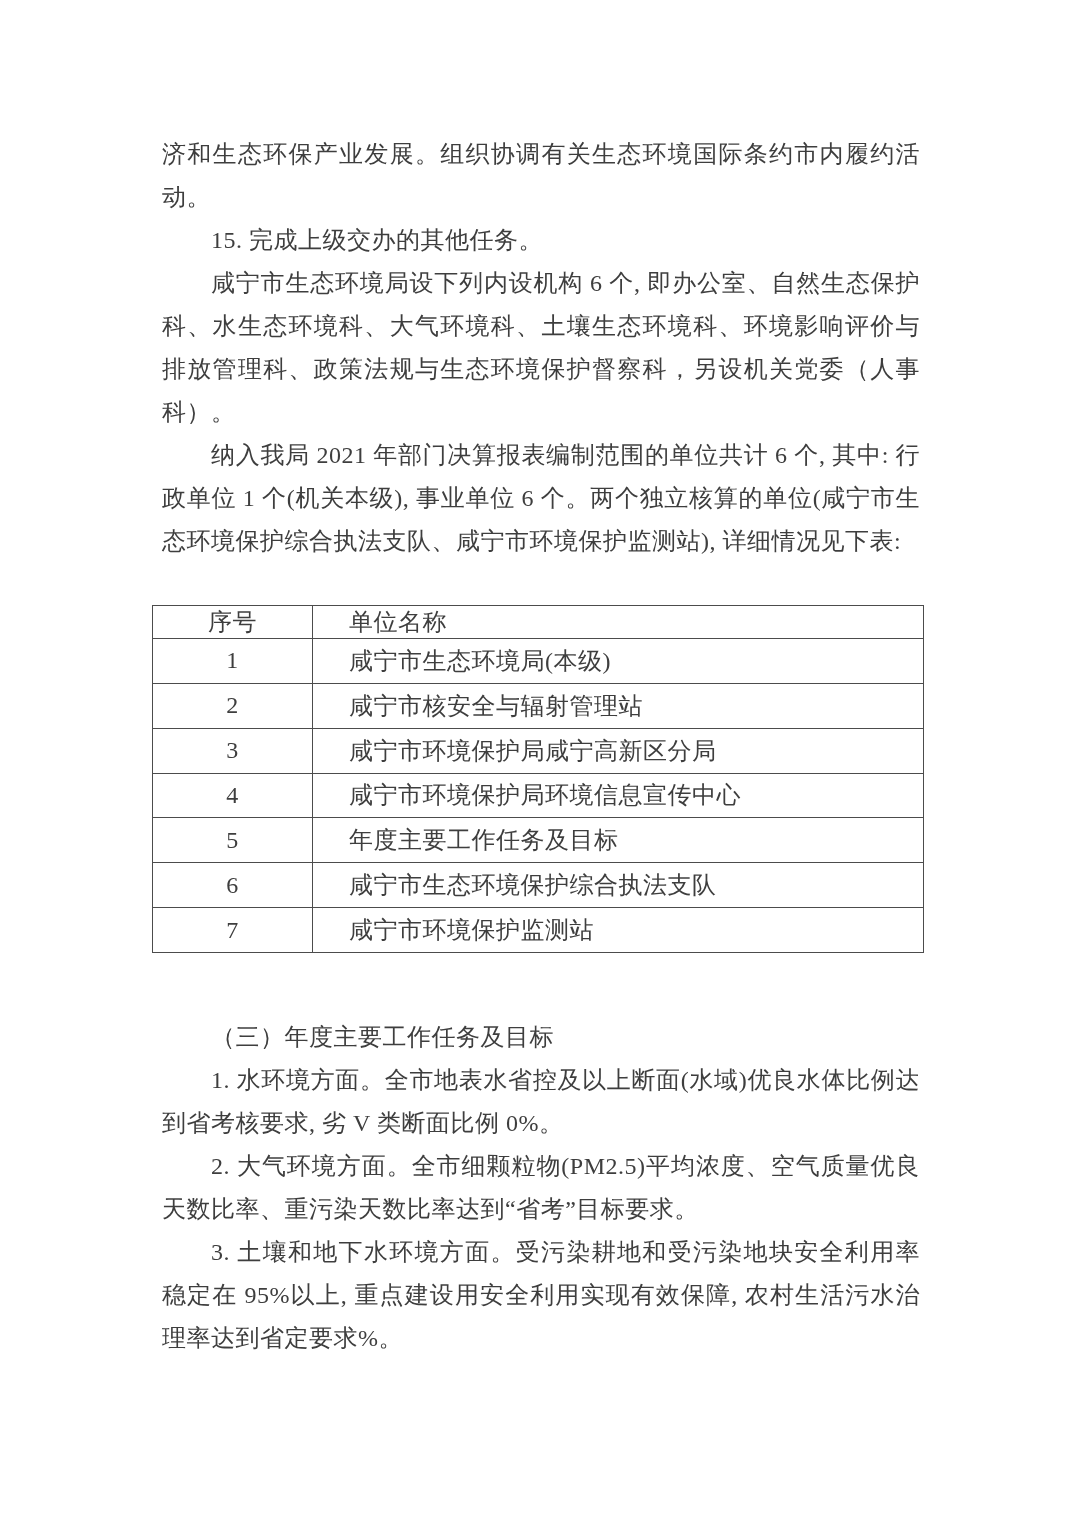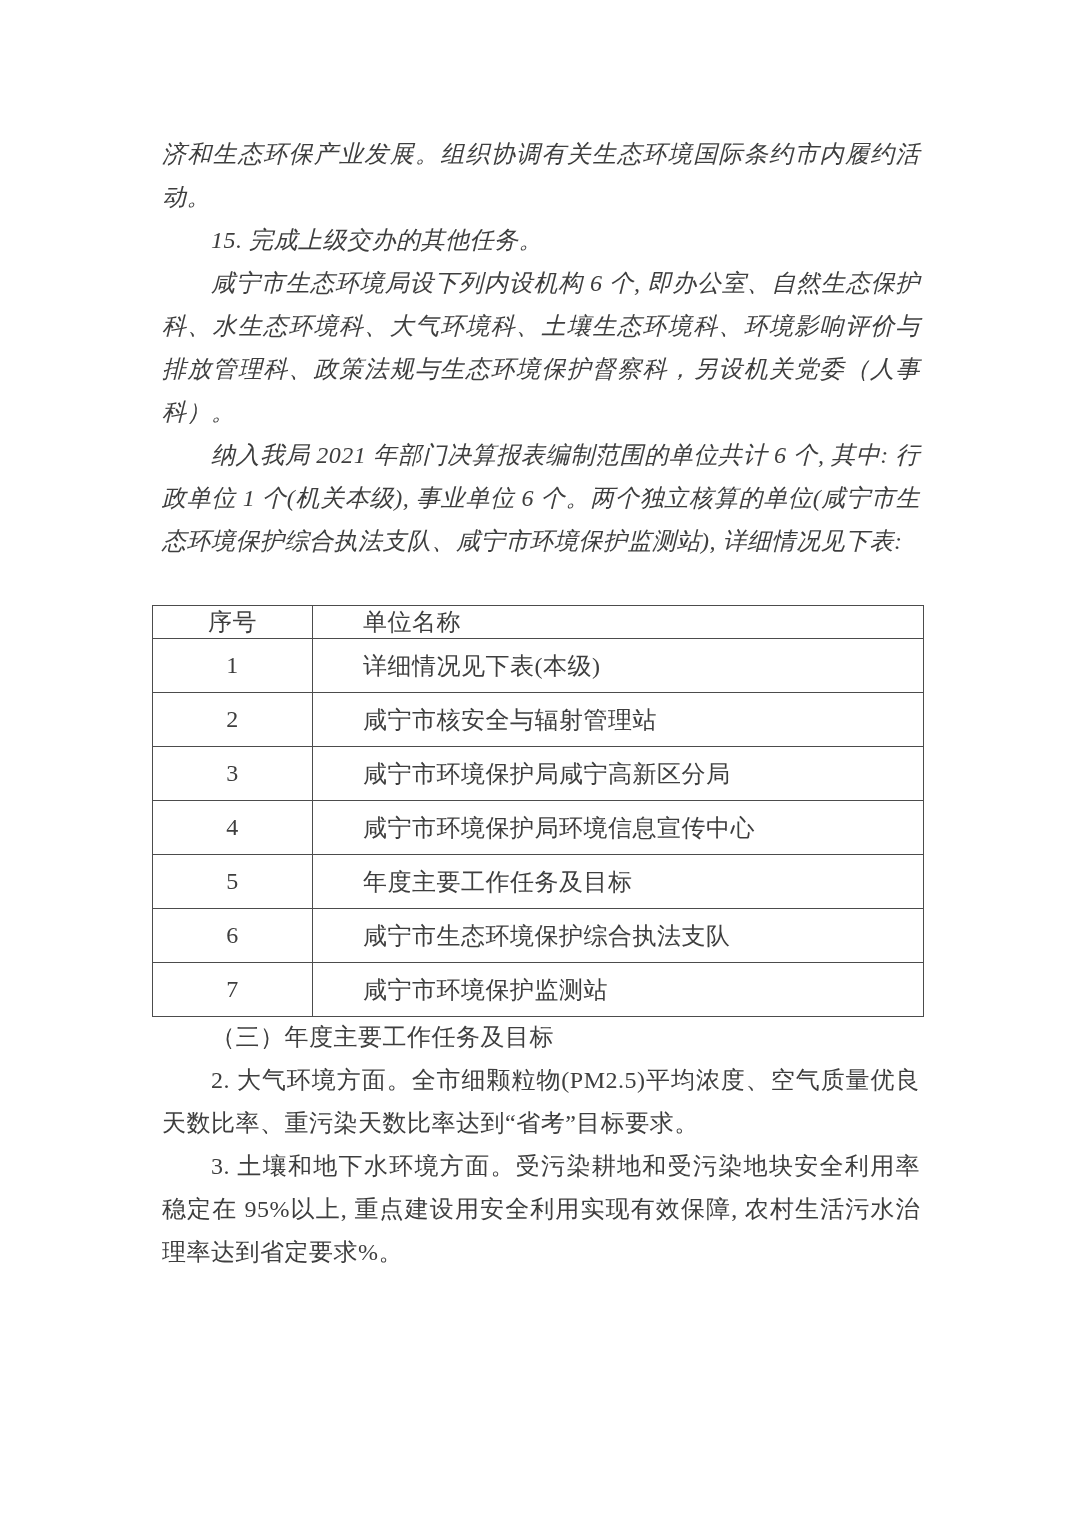"济和生态环保产业发展。组织协调有关生态环境国际条约市内履约活动。" #block-upper { font-style: italic -> none }
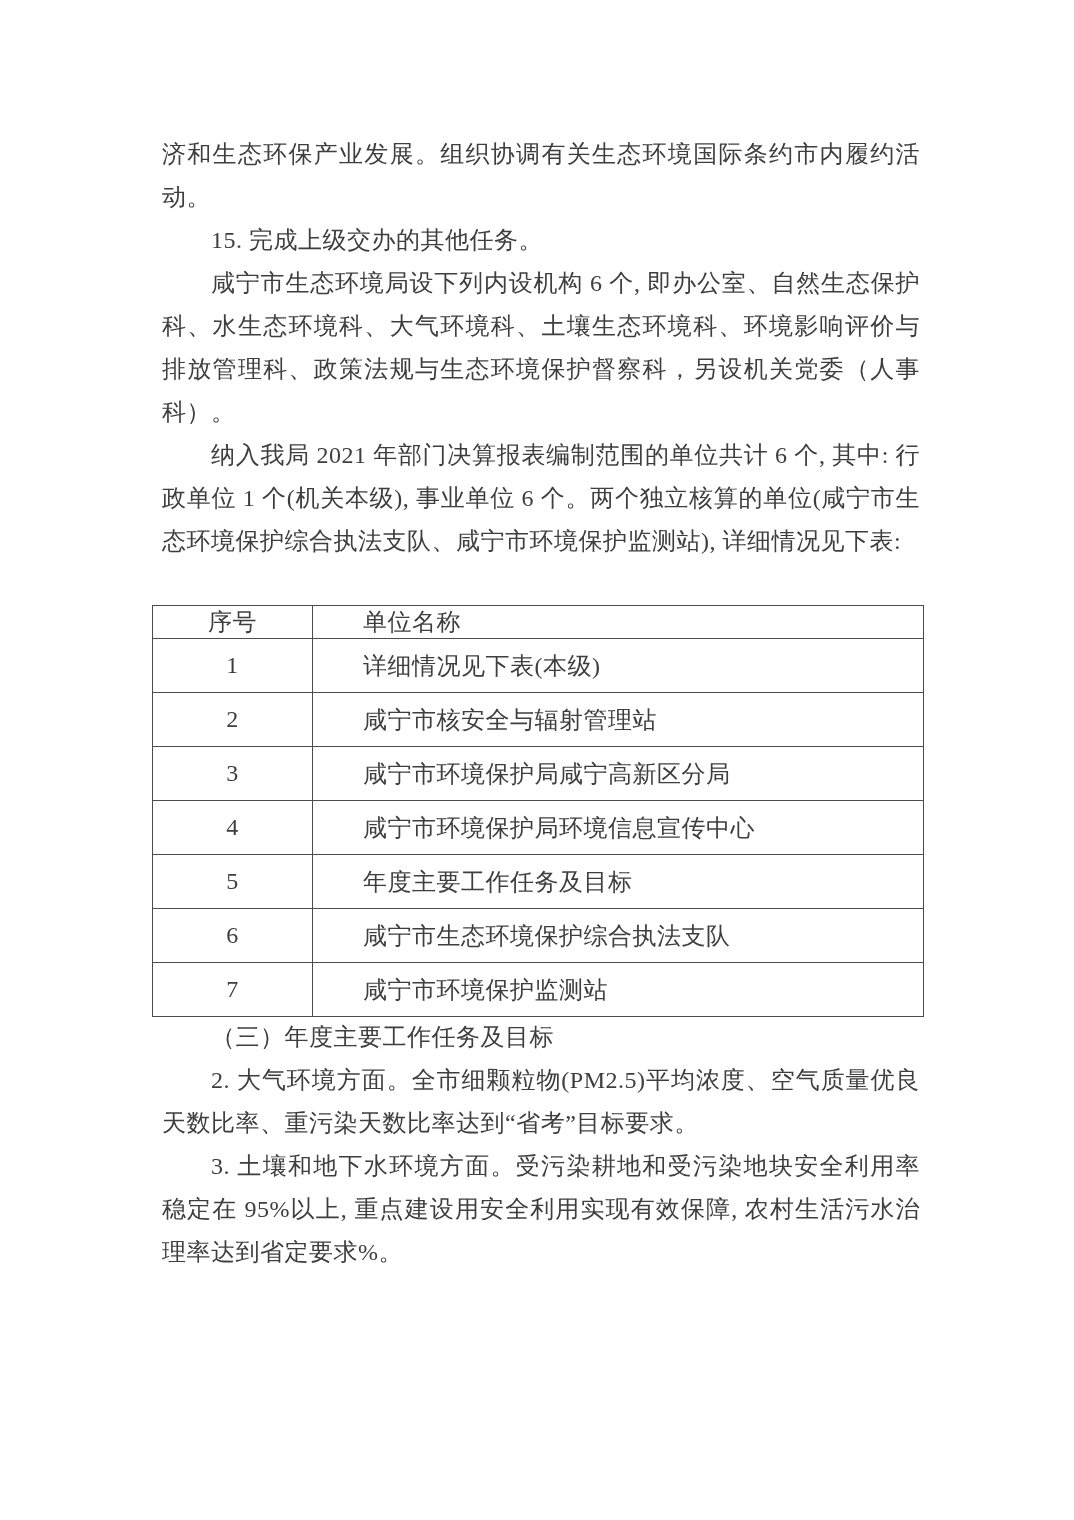"序号" table.units-table { height: 412px -> 348px }
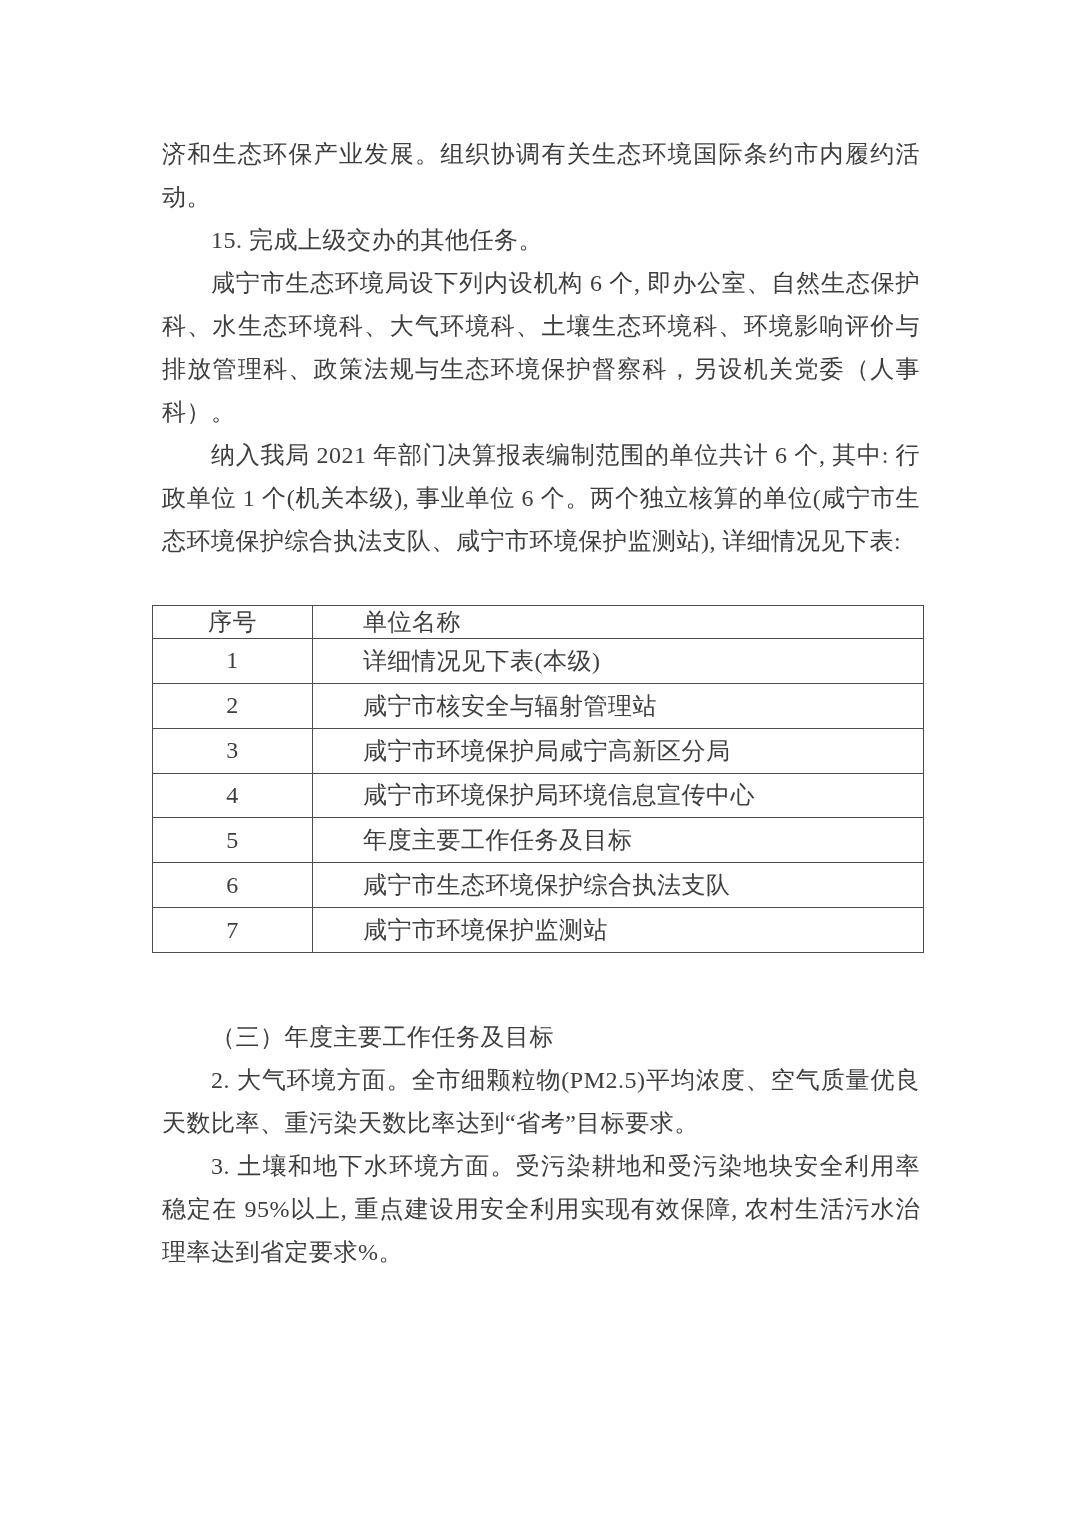"单位名称" table.units-table .cell-name { padding-left: 50px -> 36px }
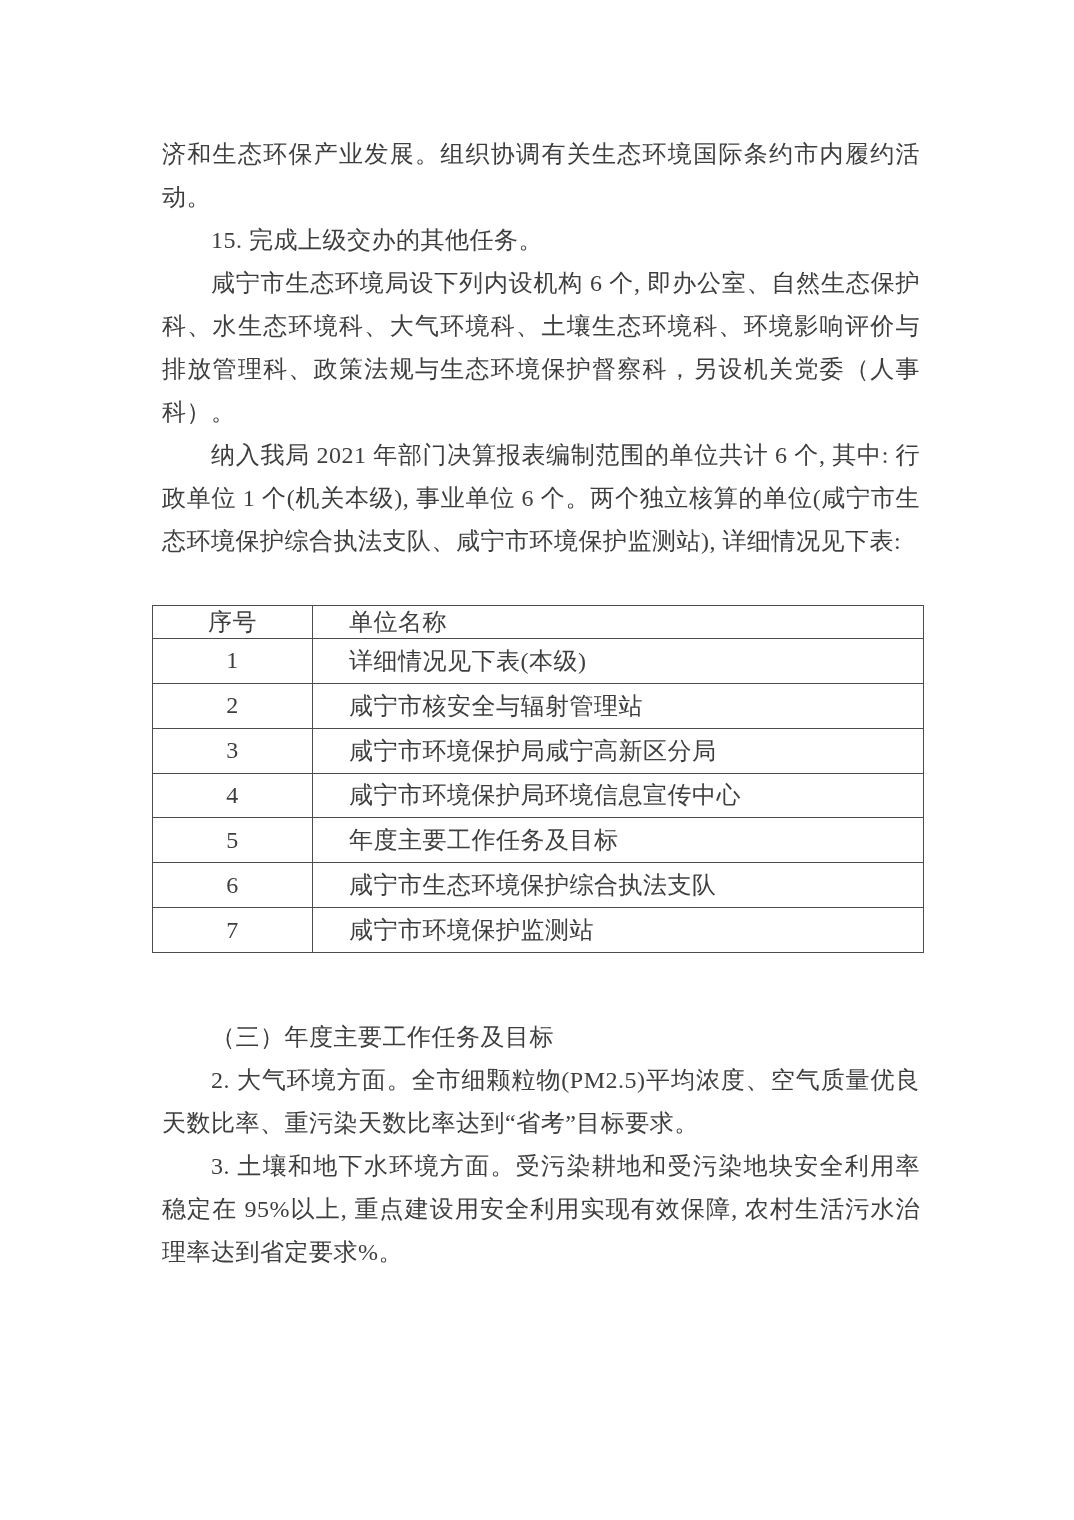"详细情况见下表(本级)" td.cell-name { text: 详细情况见下表 -> 咸宁市生态环境局 }
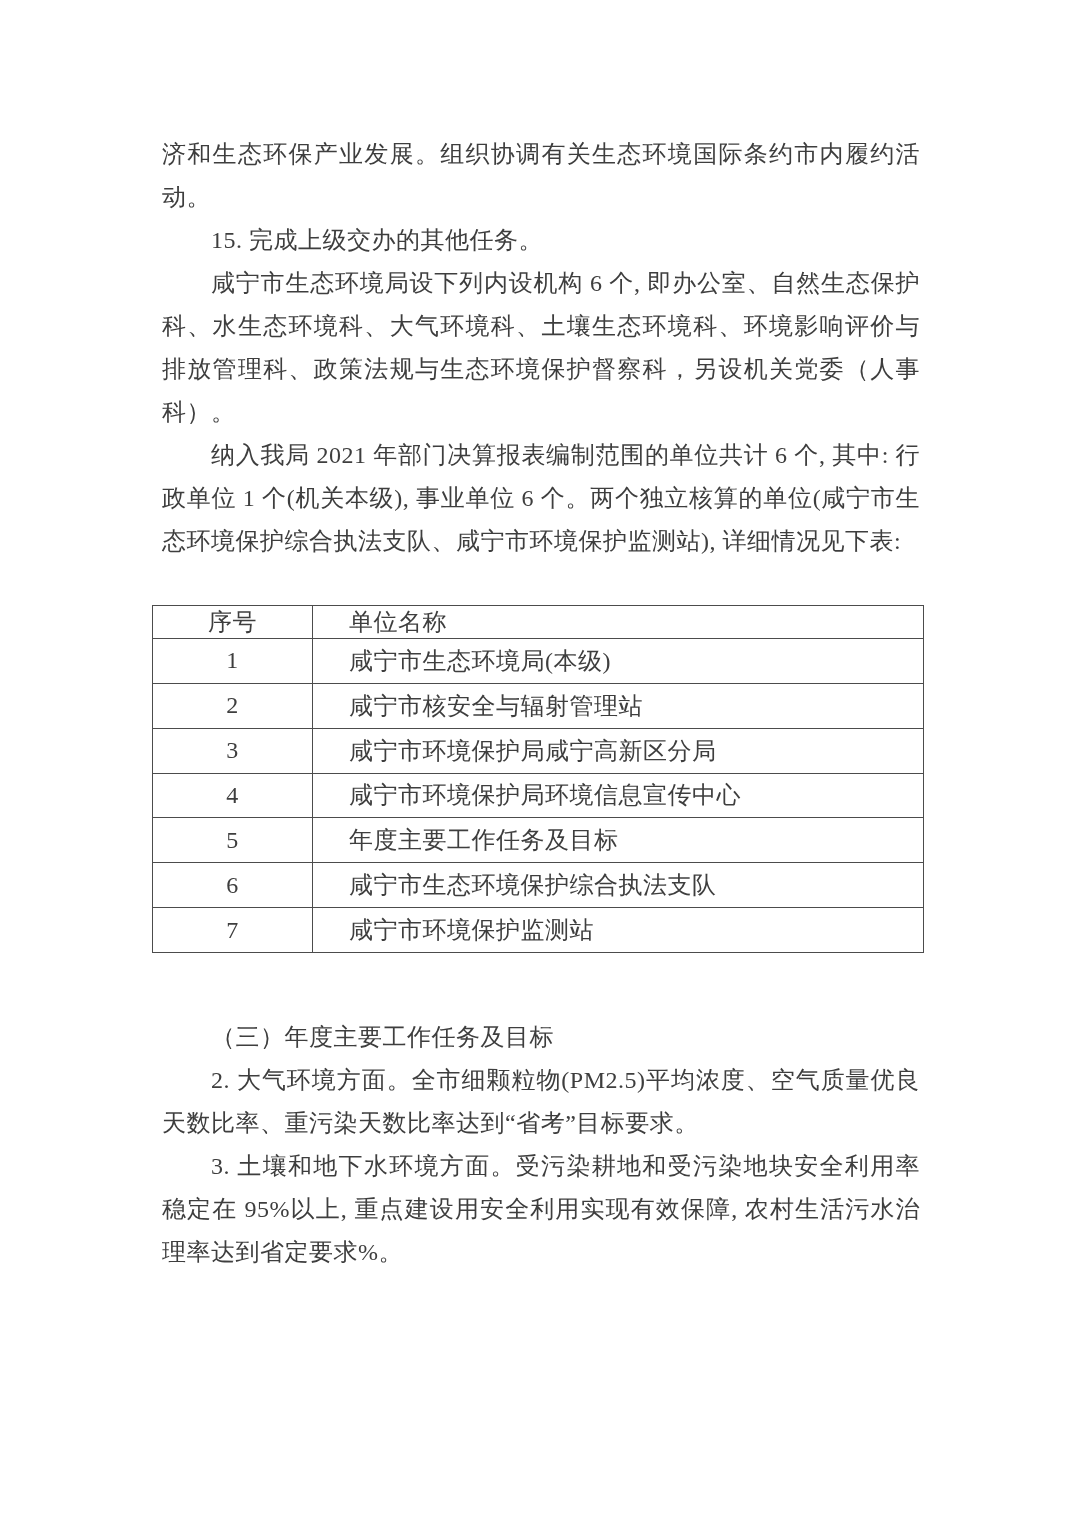"1. 水环境方面。全市地表水省控及以上断面(水域)优良水体比例达到省考核要求," p.indent { html: none -> <p>1. 水环境方面。全市地表水省控及以上断面(水域)优良水体比例达到省考核要求, 劣 V 类断面比例 0%。</p> }
